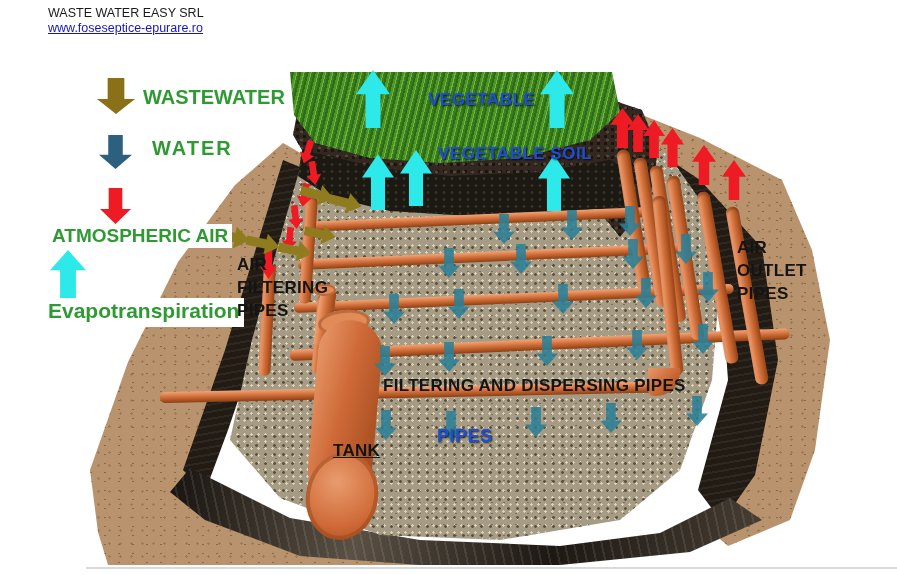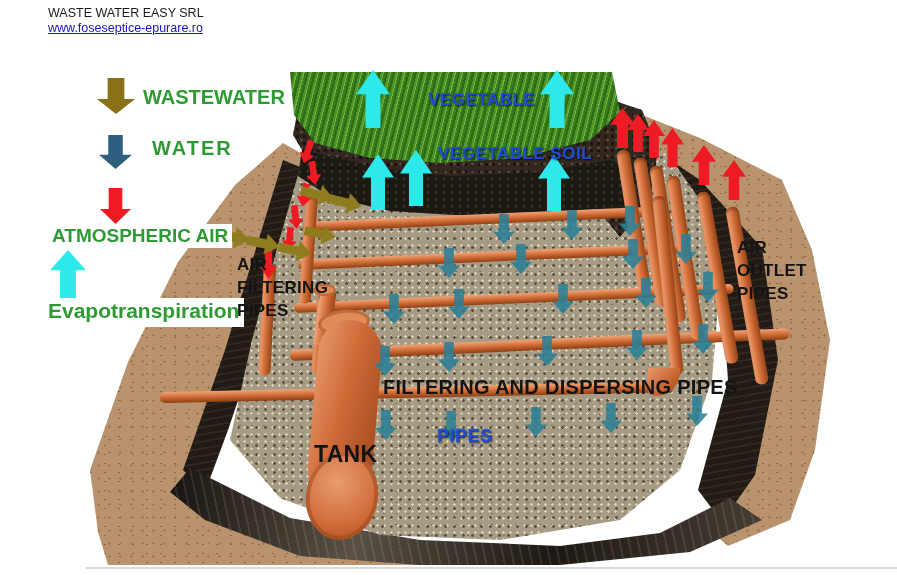"FILTERING AND DISPERSING PIPES" div.lbl-b { font-size: 20px -> 17px }
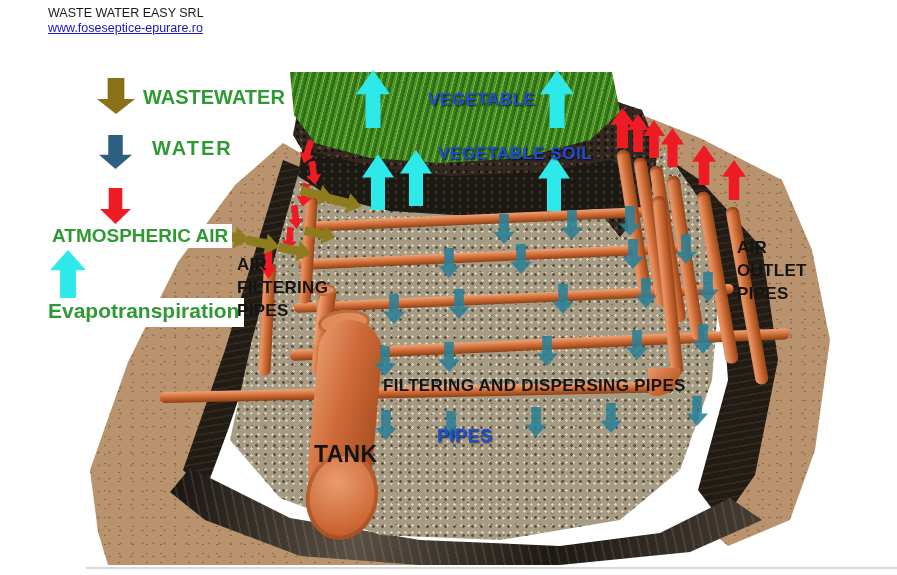"TANK" div.lbl-b { font-size: 23px -> 17px; left: 314px -> 333px; text-decoration: none -> underline }
